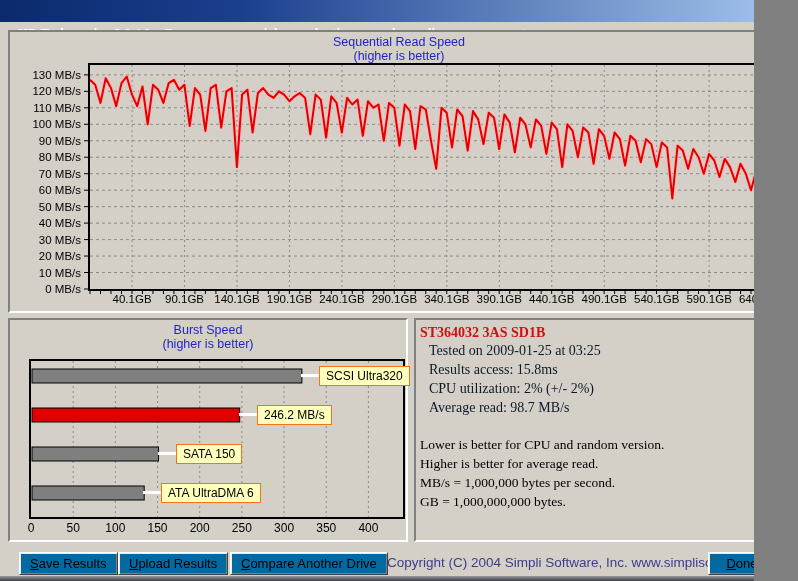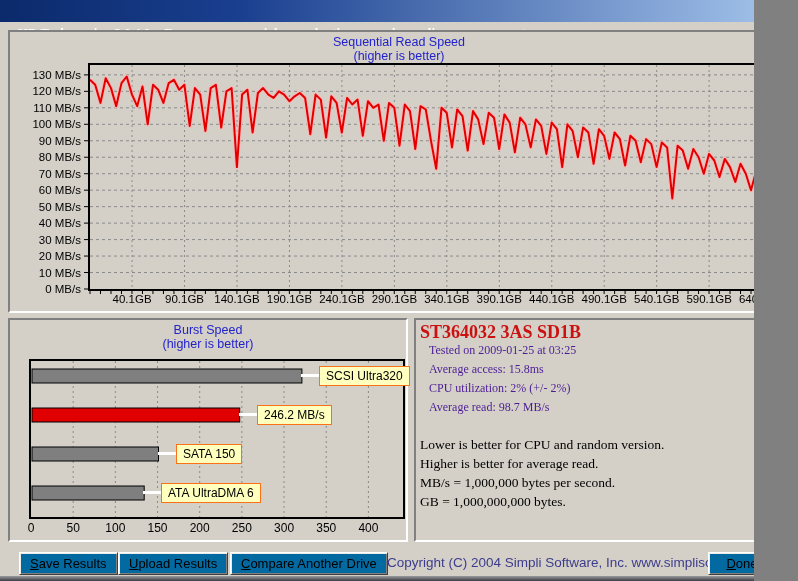"ST364032 3AS SD1B" .info-title { font-size: 18px -> 14px }
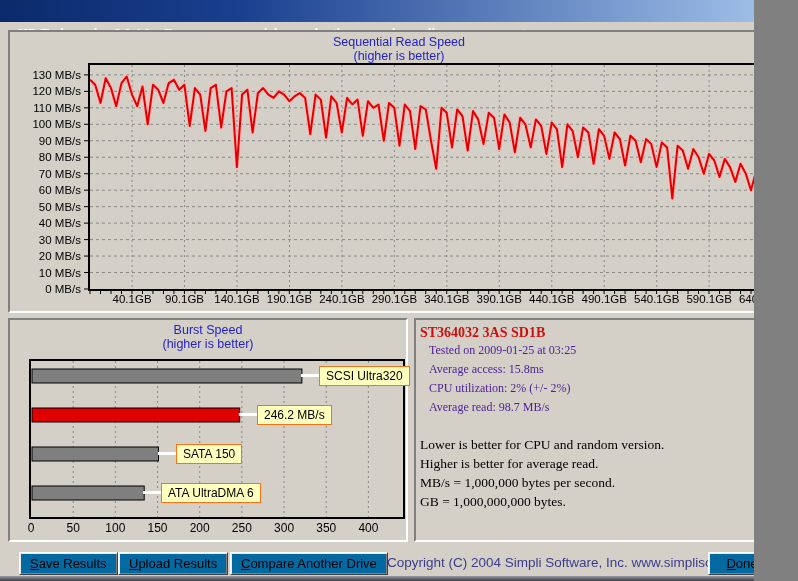"Tested on 2009-01-25 at 03:25" .info-stat { color: #4c1d95 -> #0f172a; font-size: 12px -> 14px }
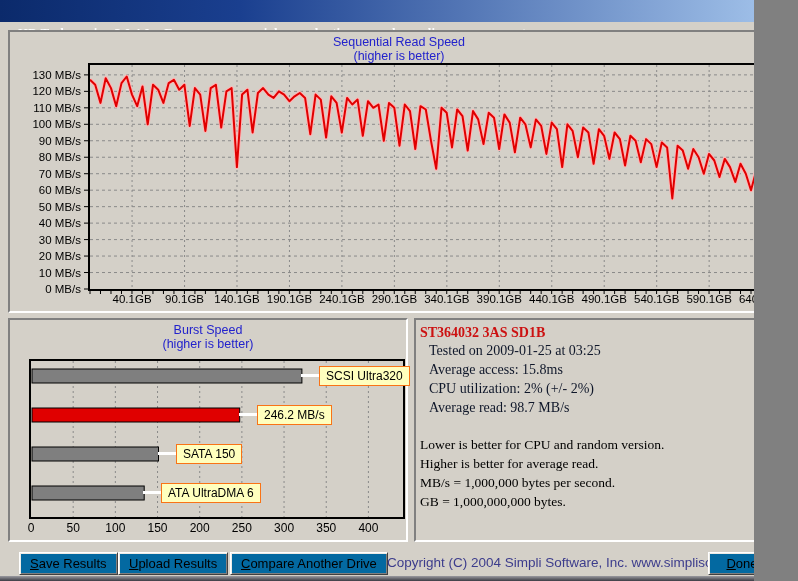"Average access: 15.8ms" div.info-stat { text: Average -> Results }
